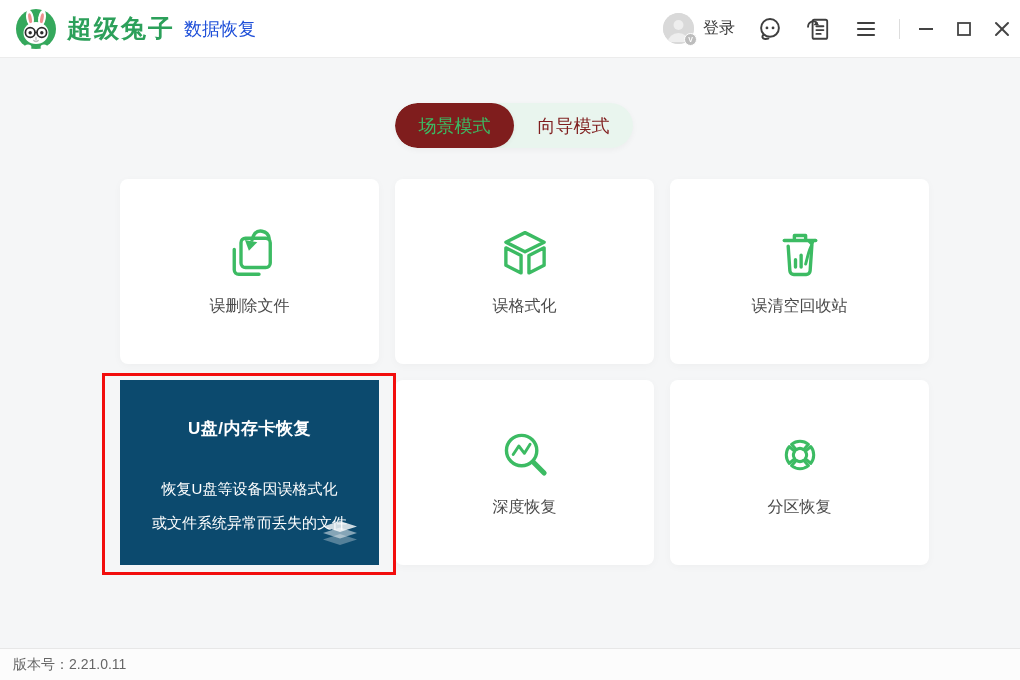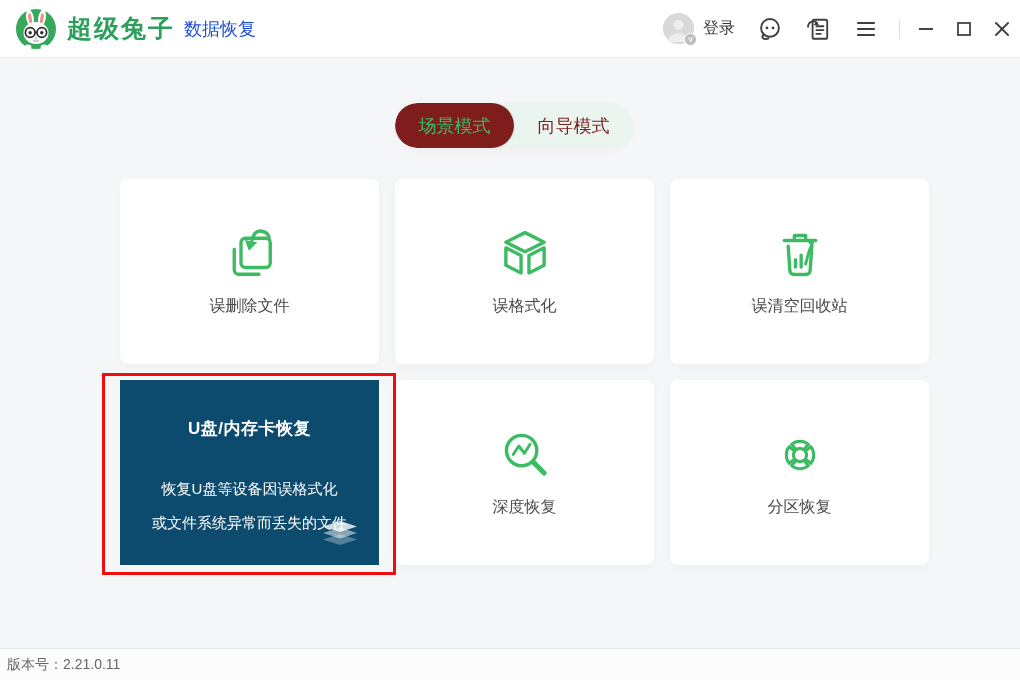"版本号：2.21.0.11" .version { margin-left: 7px -> 13px }
